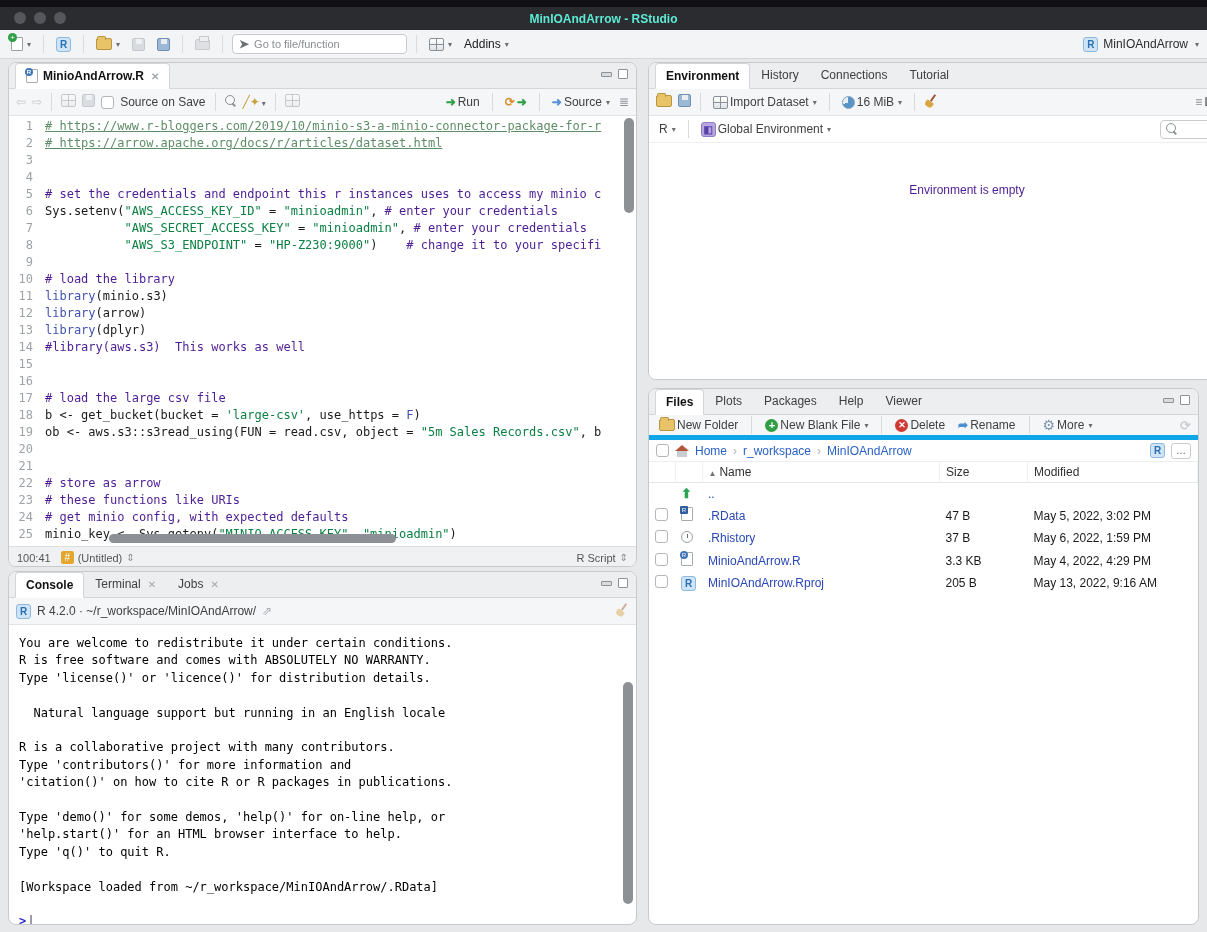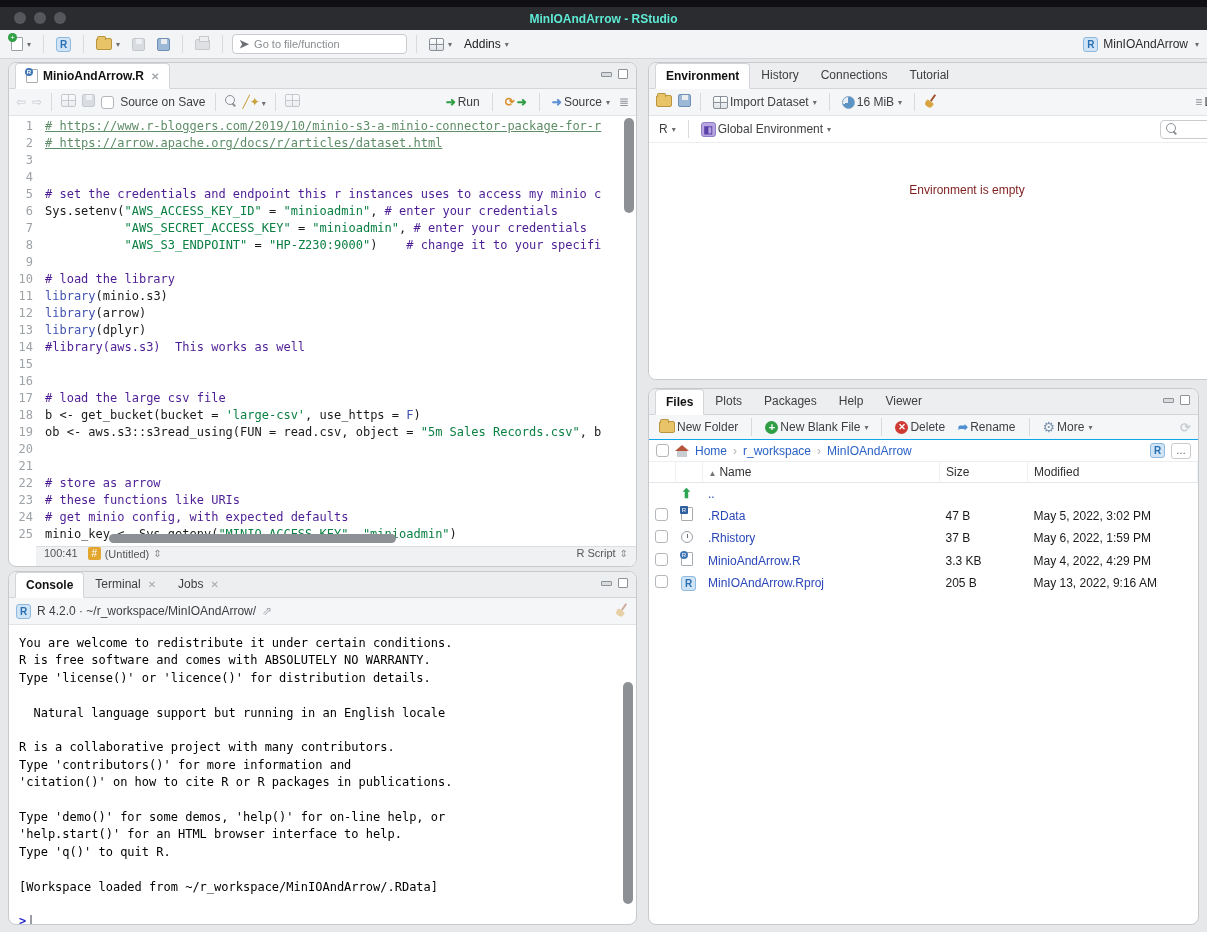"Environment is empty" #env-empty { color: #7f1d1d -> #4c1d95 }
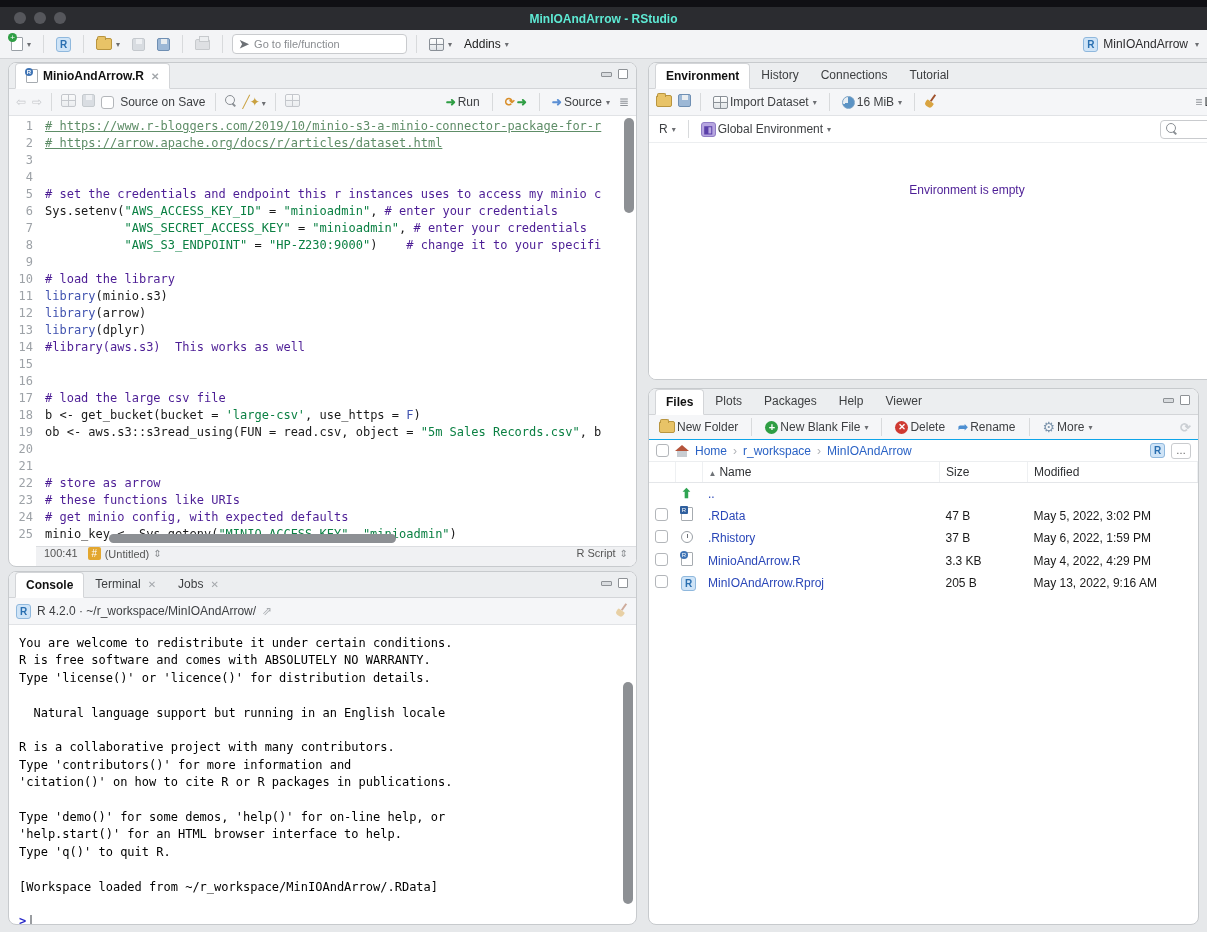"New Folder" .files-toolbar { border-bottom: 1px solid #0ea5e9 -> 5px solid #0ea5e9 }
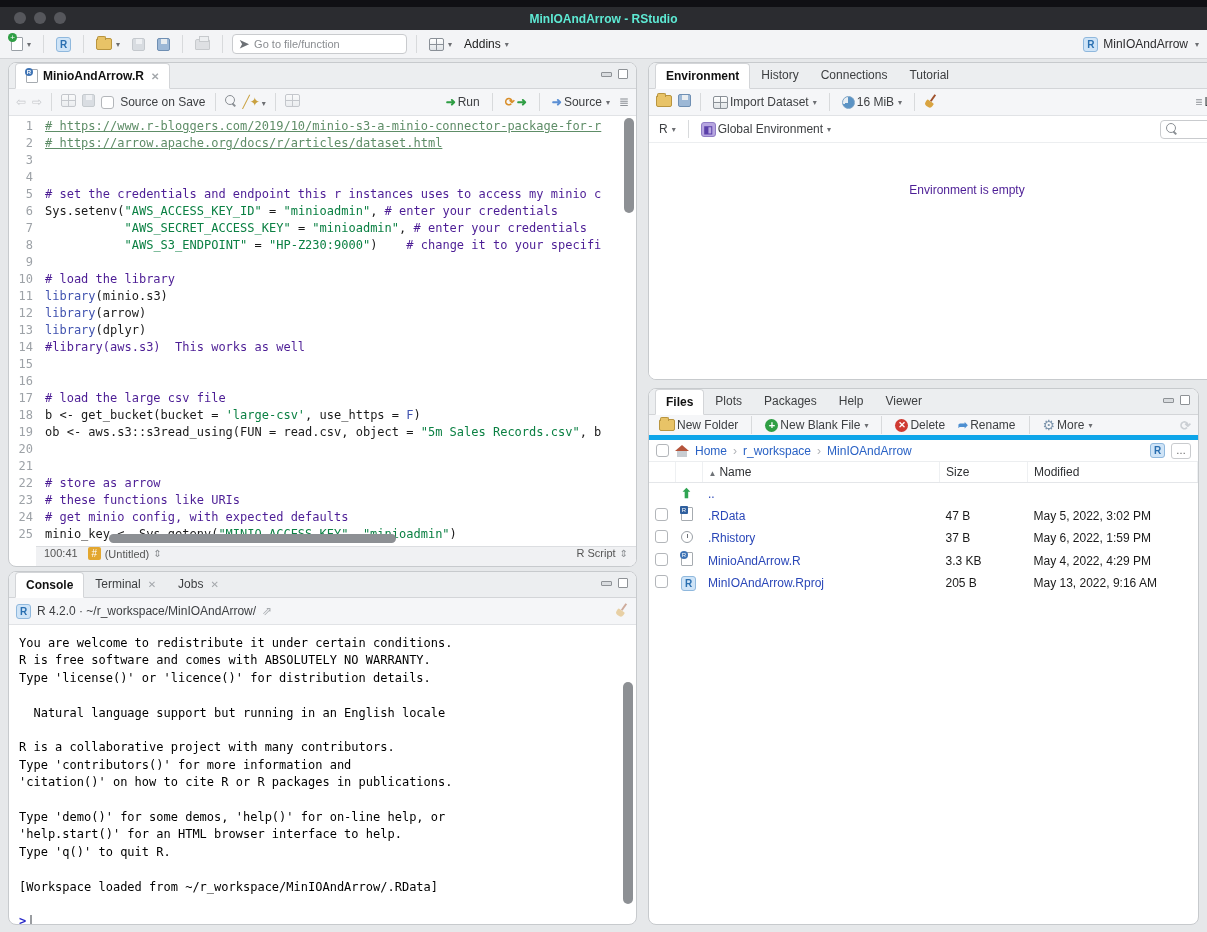"100:41" .editor-status { align-items: flex-start -> center; margin-left: 27px -> none }
